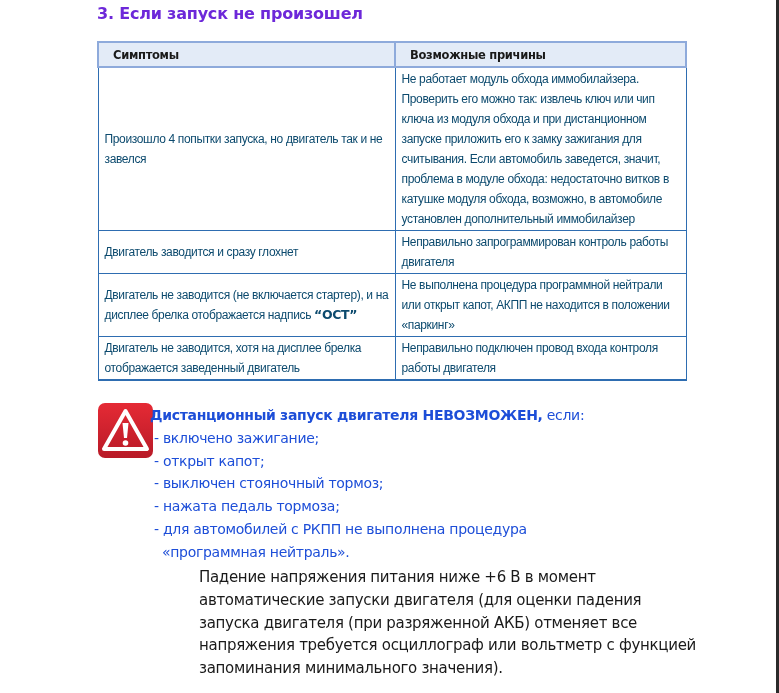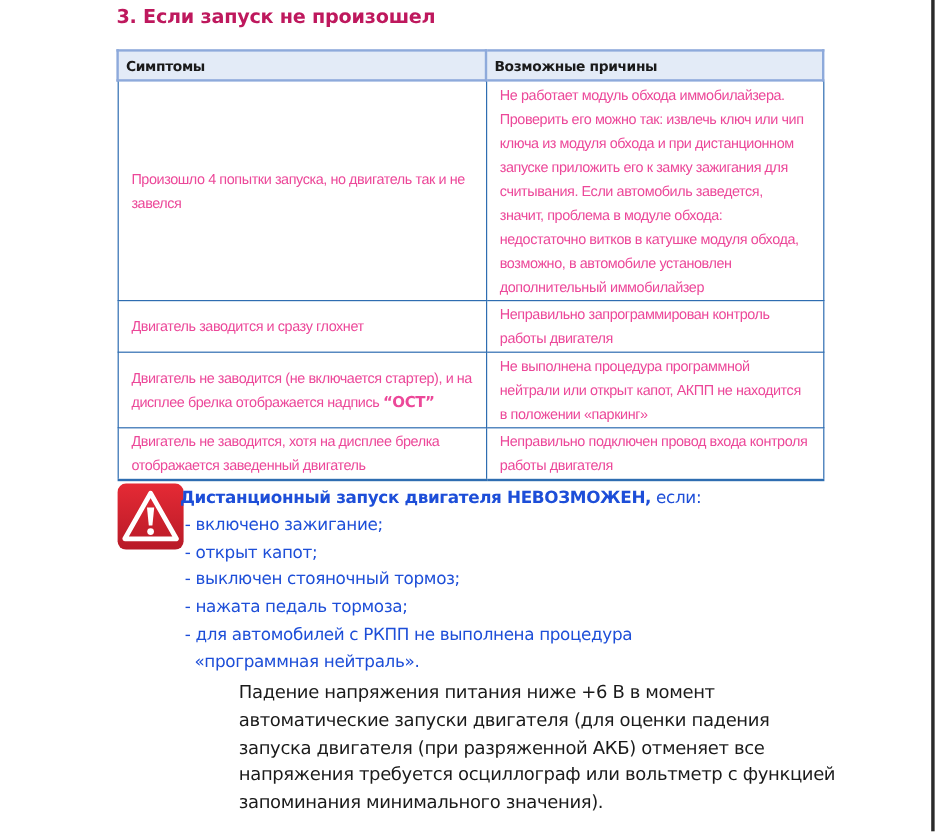"3. Если запуск не произошел" .section-title { color: #be185d -> #6d28d9 }
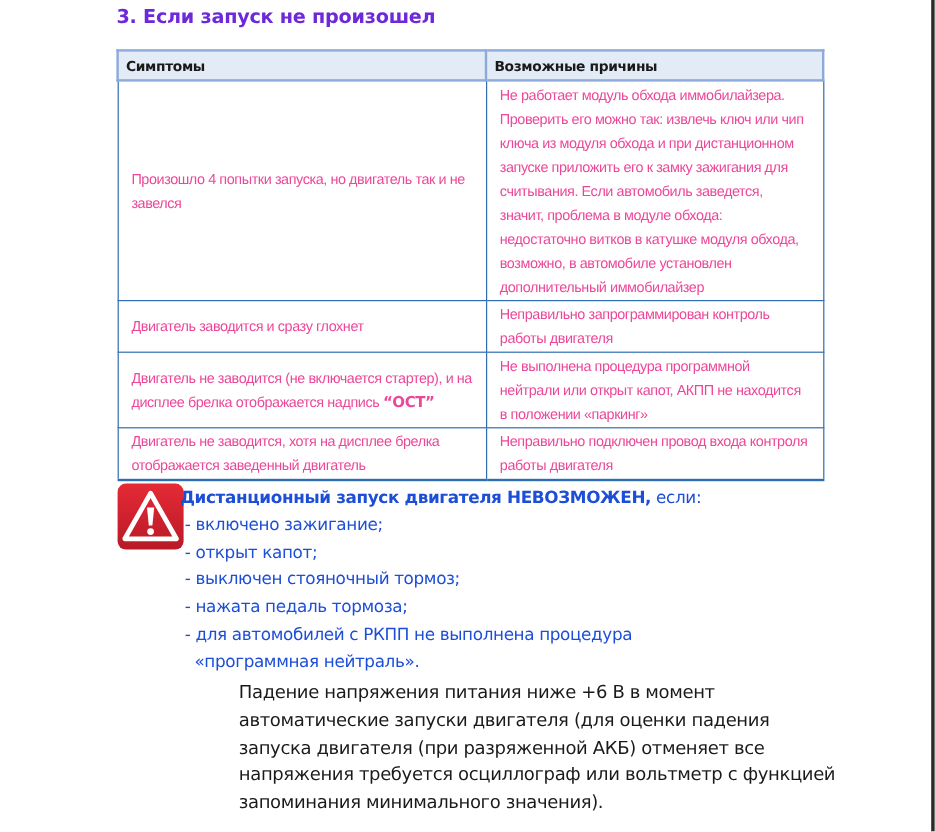"Симптомы" table.diag th { padding: 1px 6px -> 1px 14px }
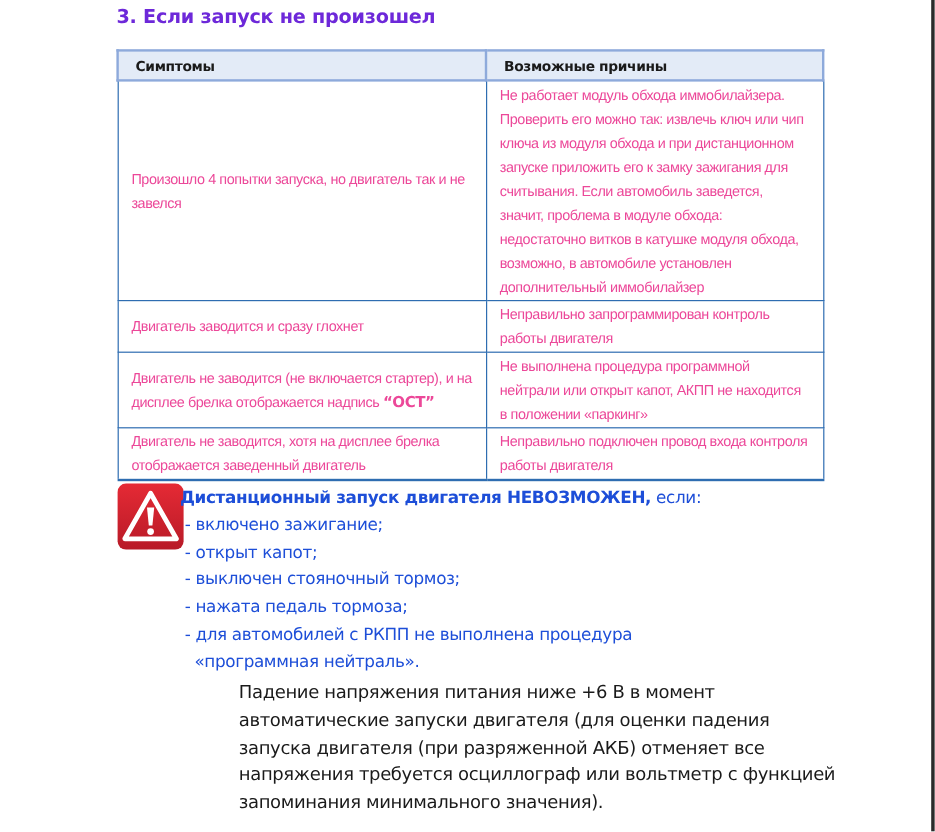"Не работает модуль обхода иммобилайзера." table.diag td { color: #ec4899 -> #0c4a6e; padding: 1px 11px -> 1px 6px }
